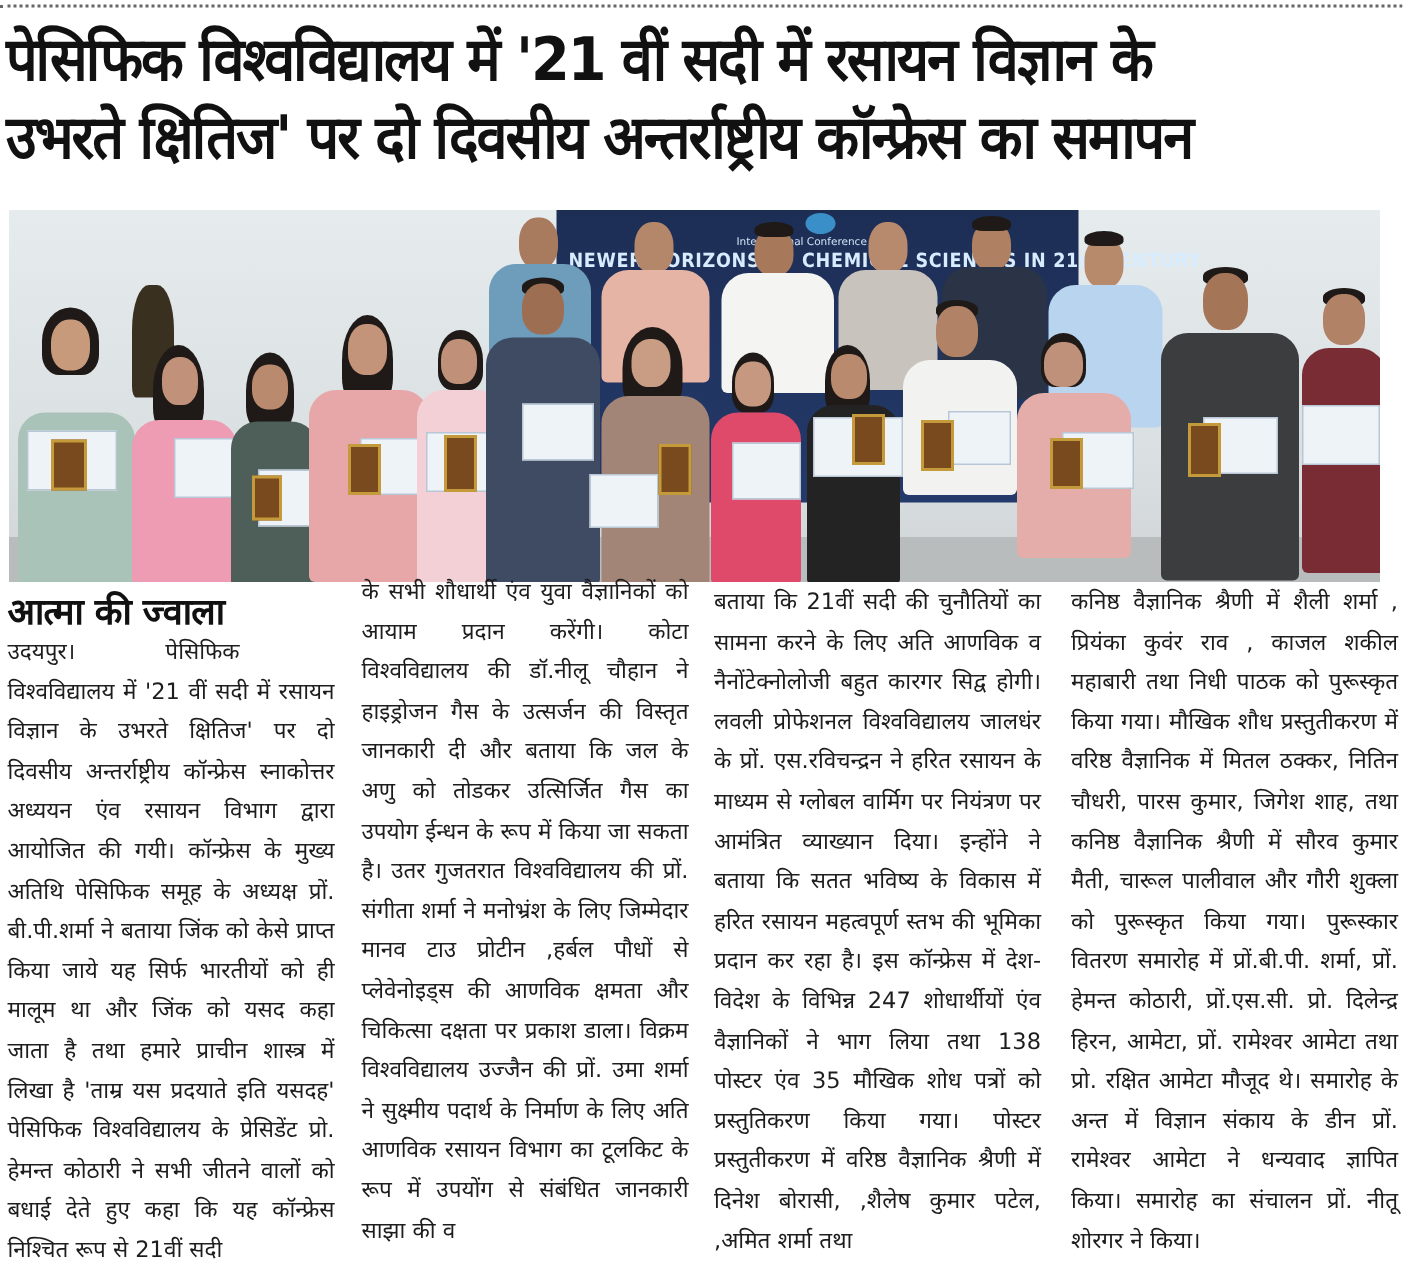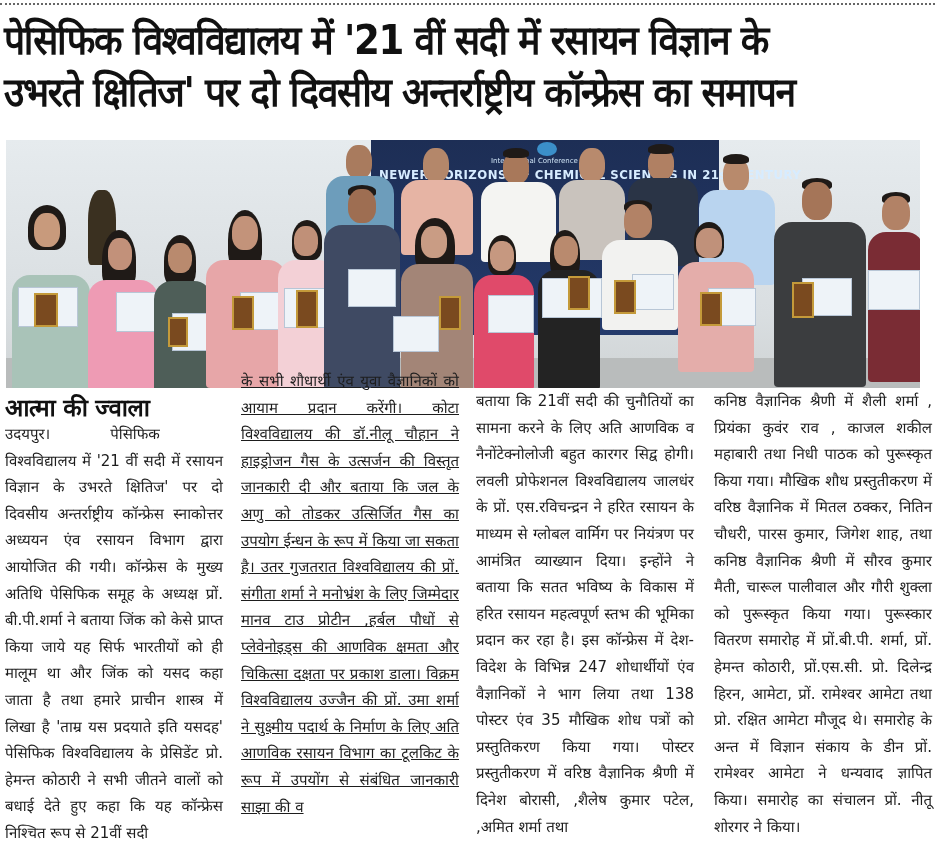"के सभी शौधार्थी एंव युवा" .col-2 { text-decoration: underline -> none; top: 368px -> 381px }
